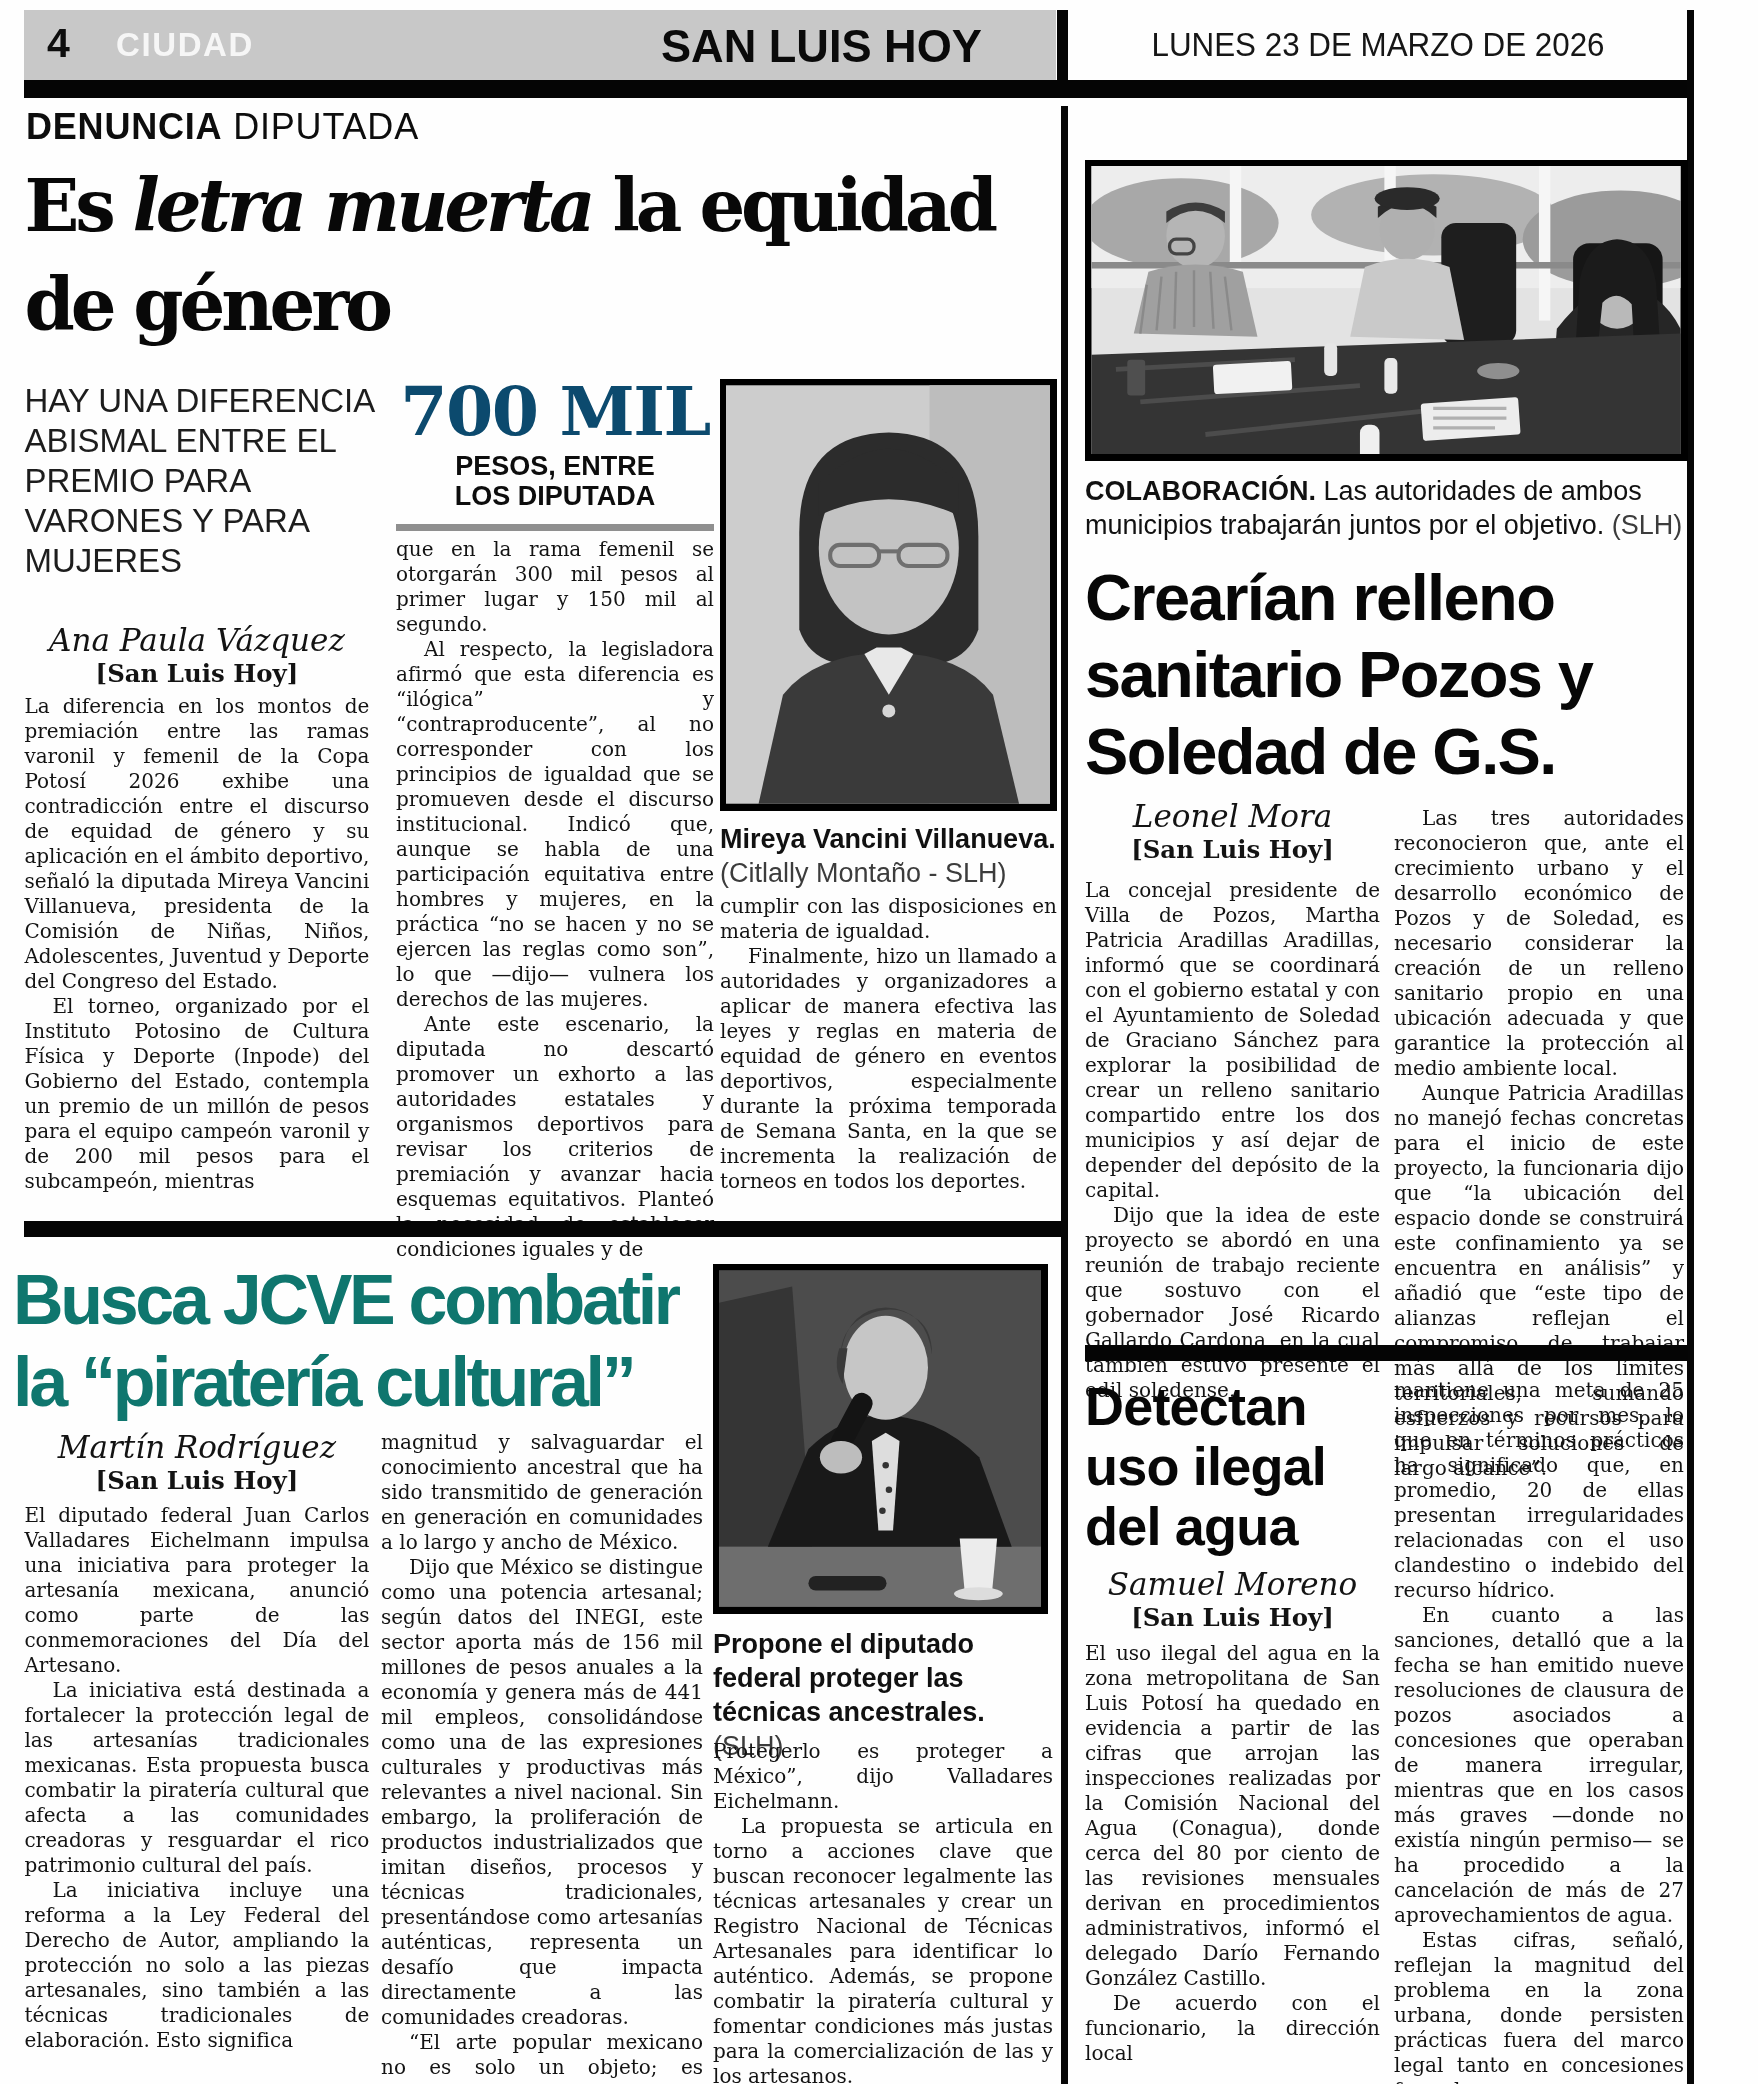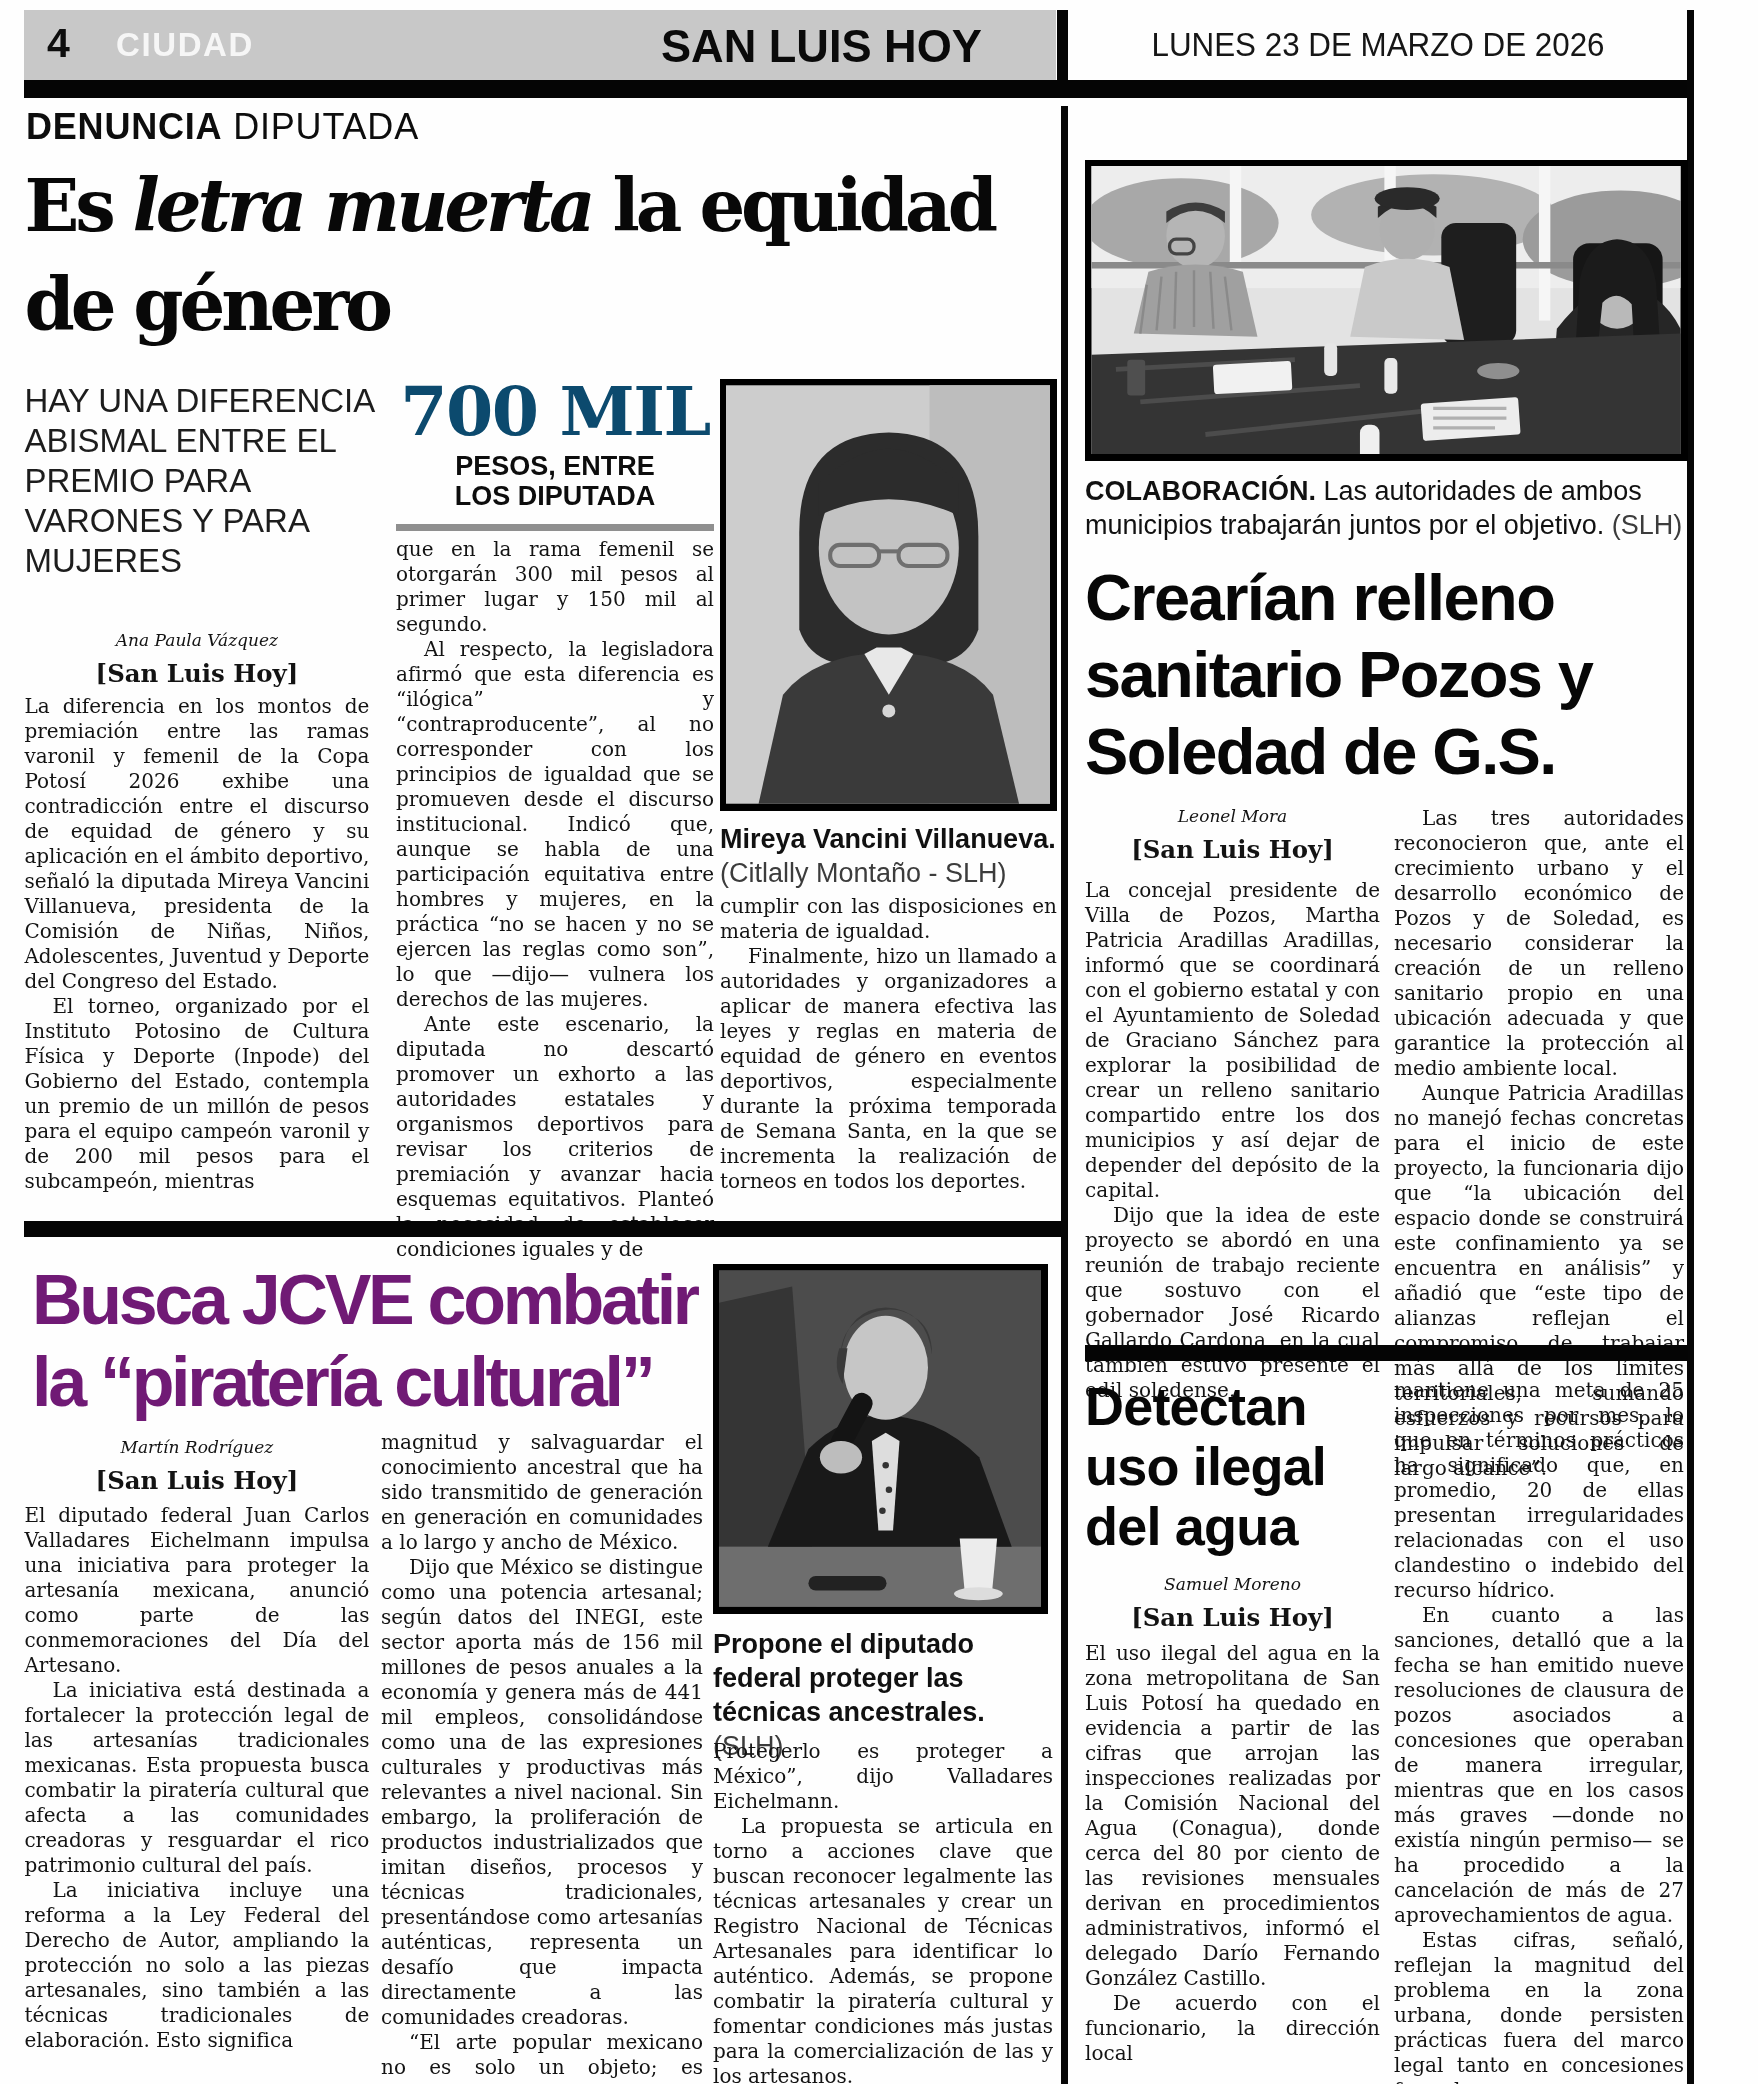"Ana Paula Vázquez" .byline .author { font-size: 17px -> 31px }
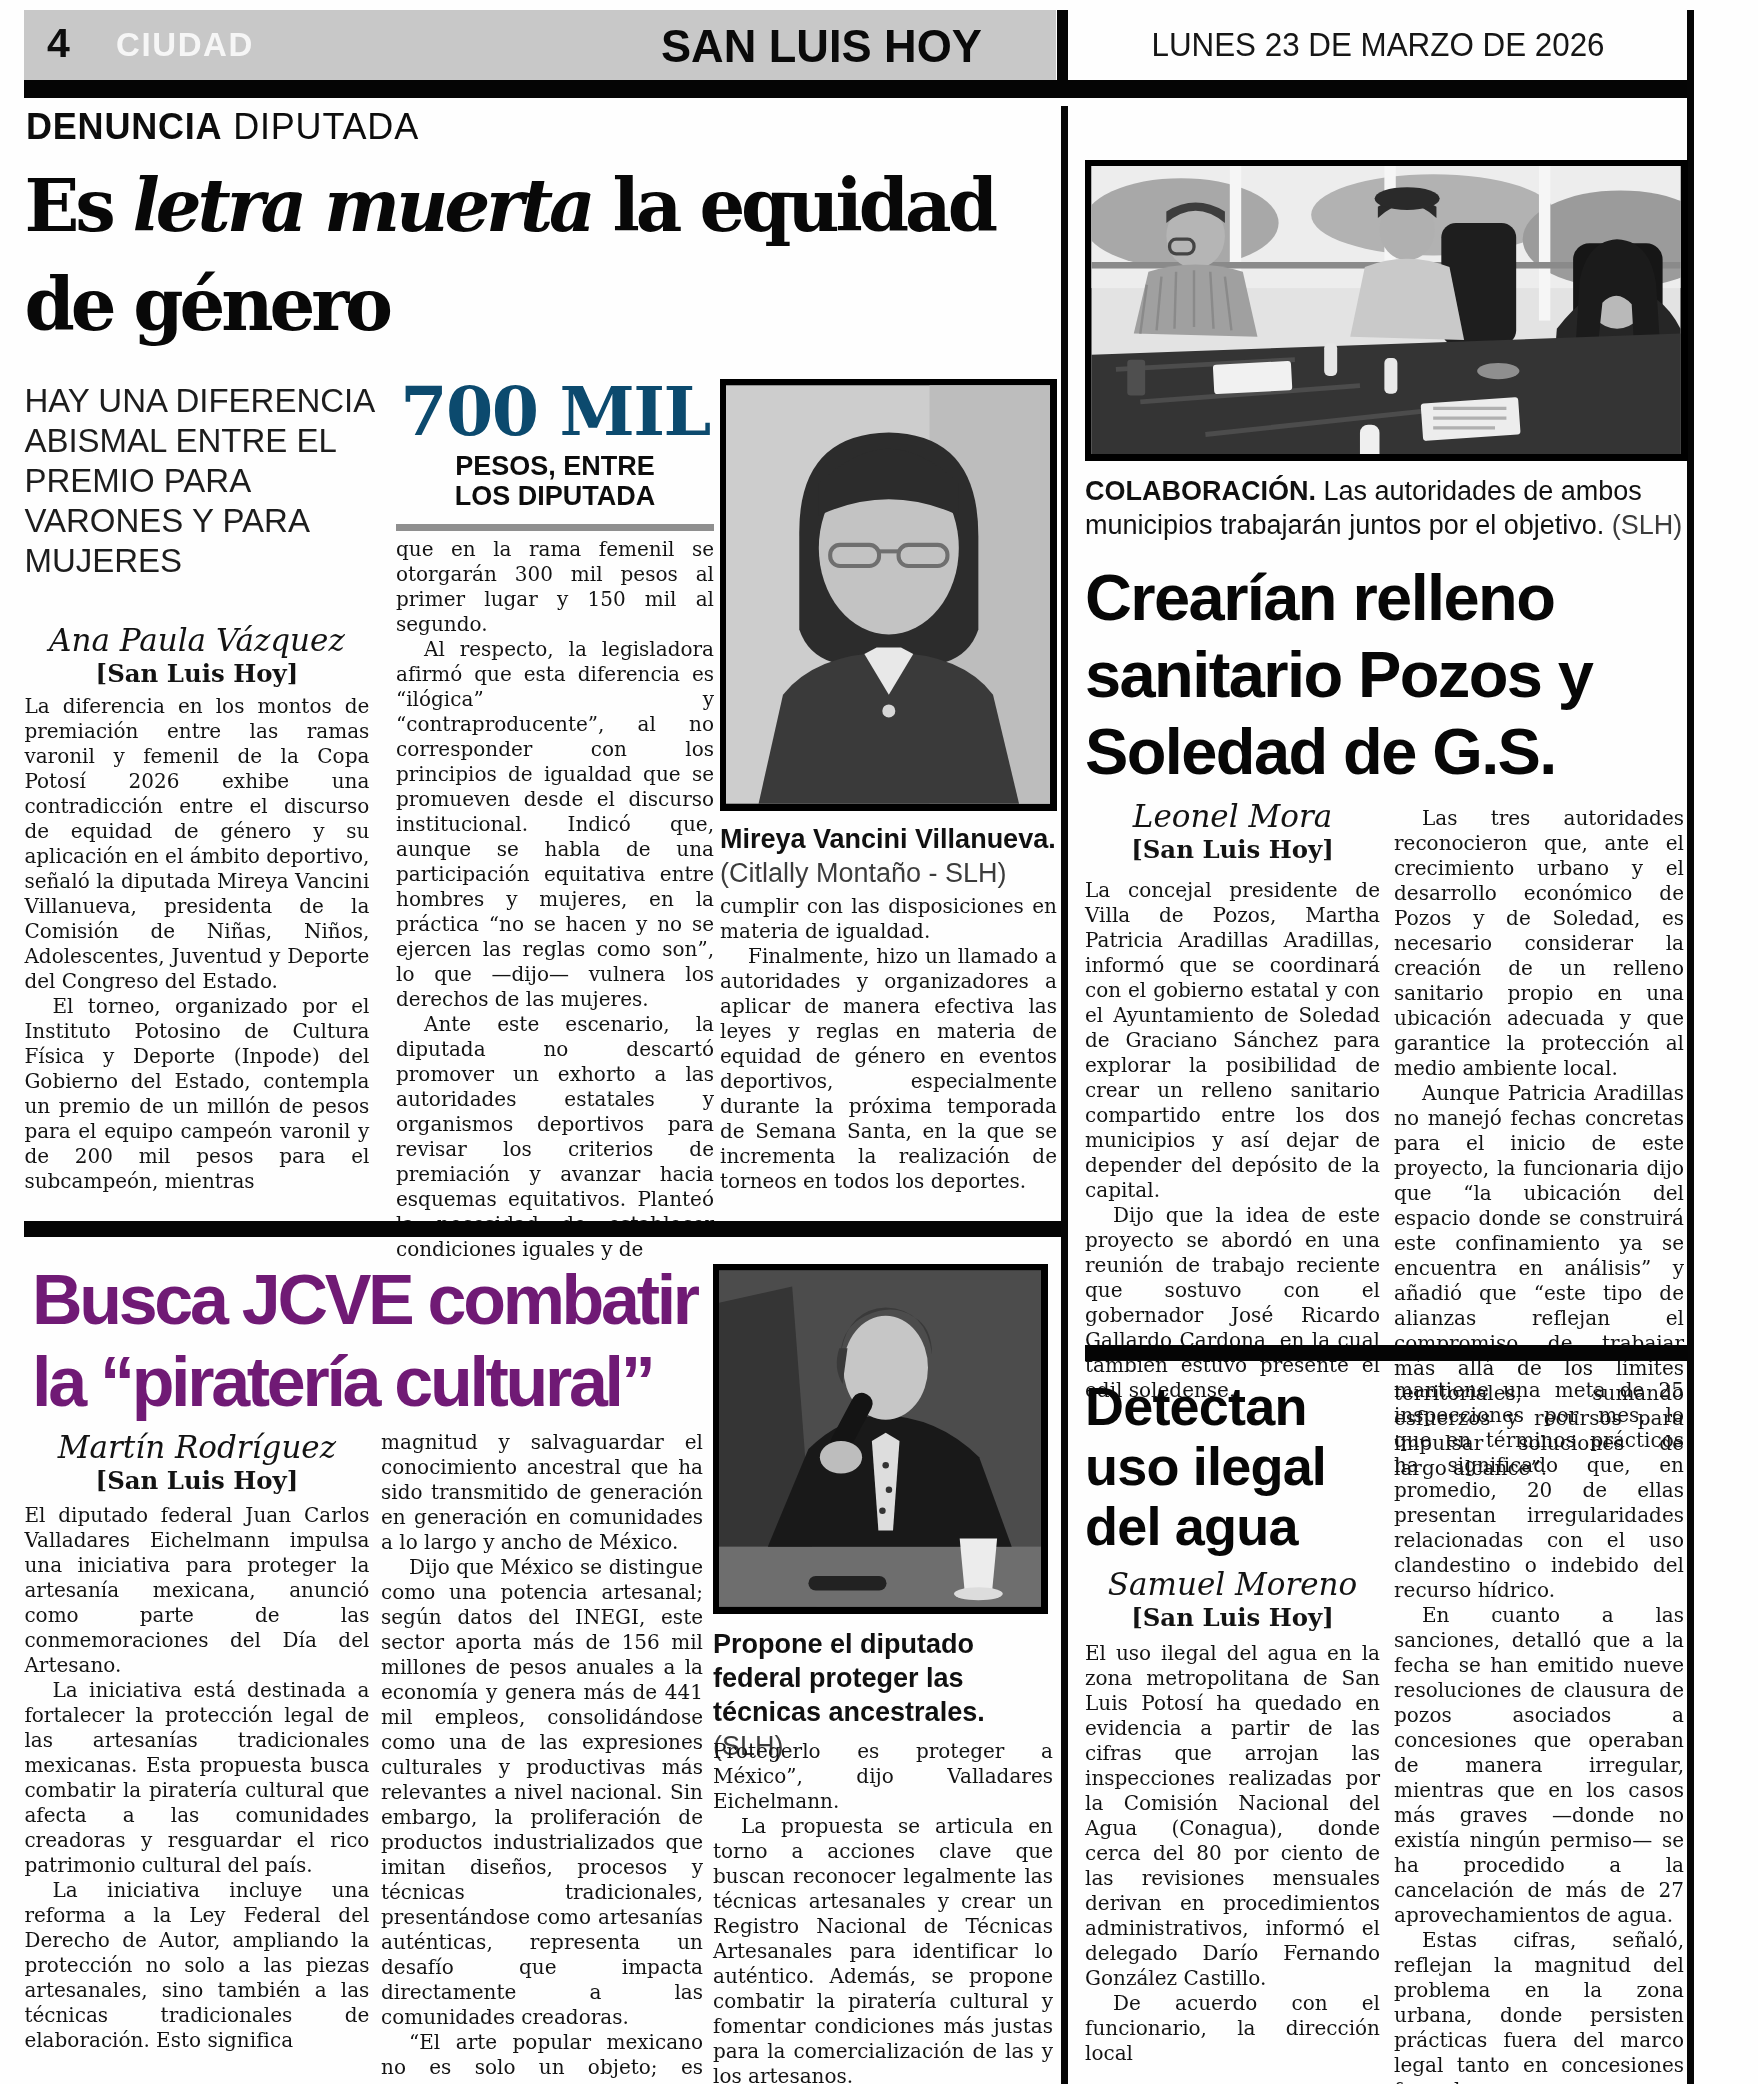"Busca JCVE combatir la “piratería" .headline3 { color: #701a75 -> #0f766e; left: 32px -> 13px }
